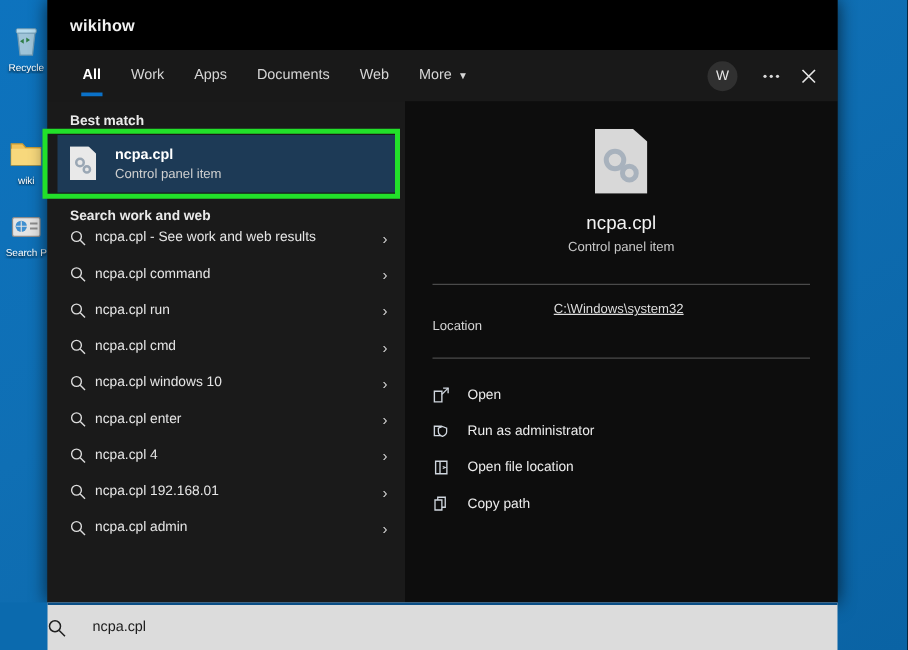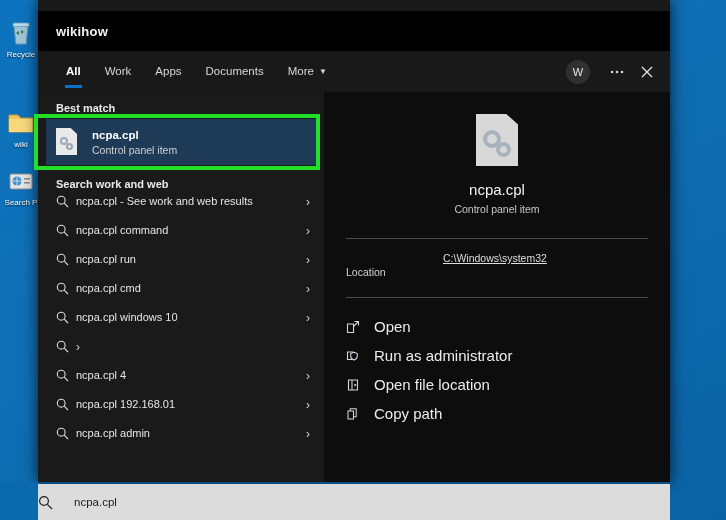"wikihow" .titlebar { margin-top: 11px -> none }
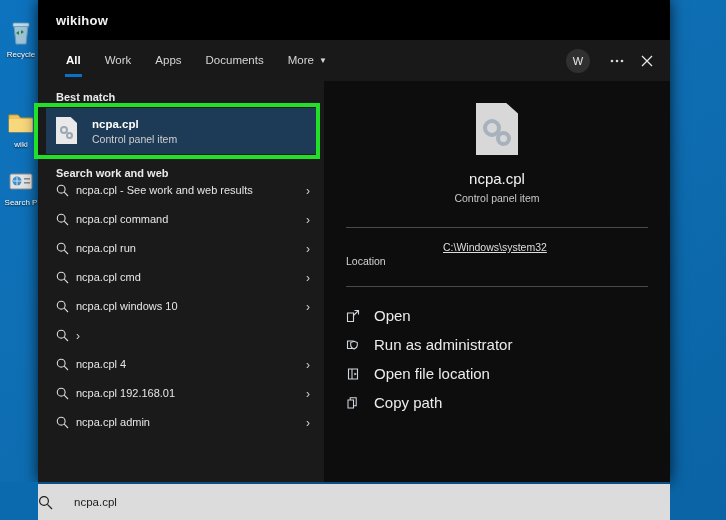"Web" div.tab { html: none -> <div> <span>Web</span> </div> }
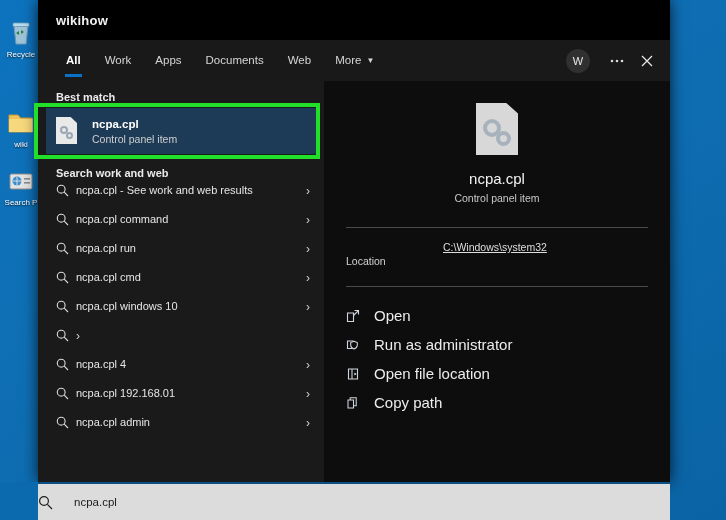"Open" .act { font-size: 15px -> 11px }
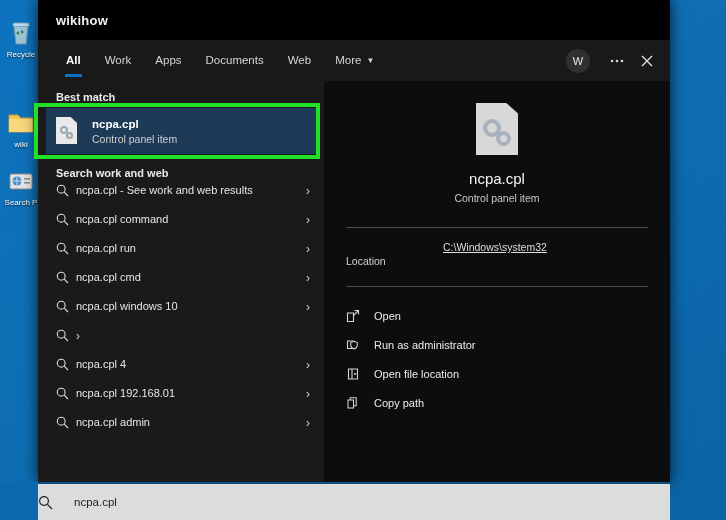"ncpa.cpl enter" span.txt { html: none -> <span>ncpa.cpl enter</span> }
